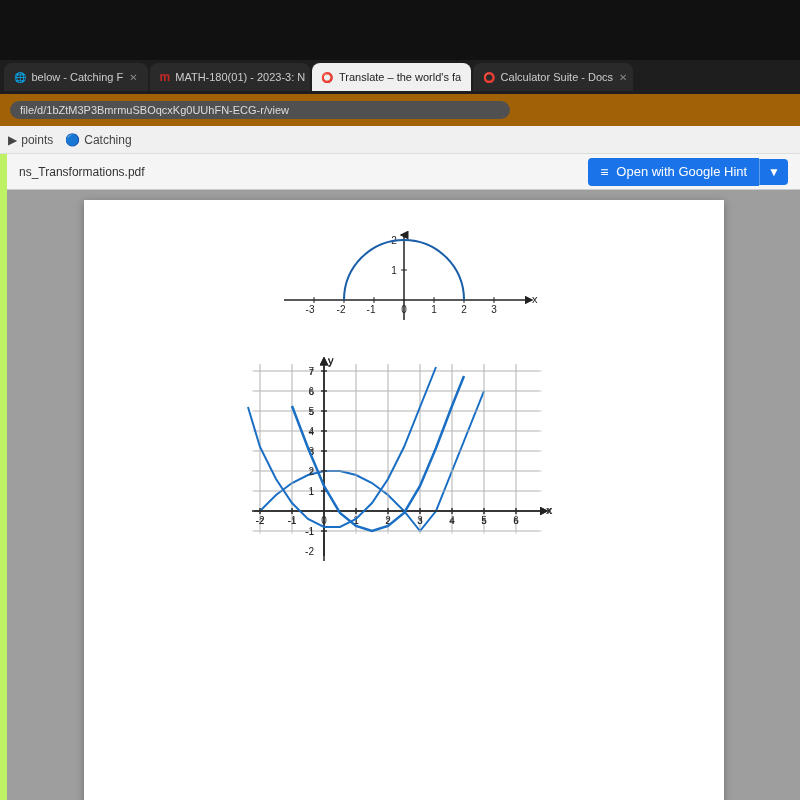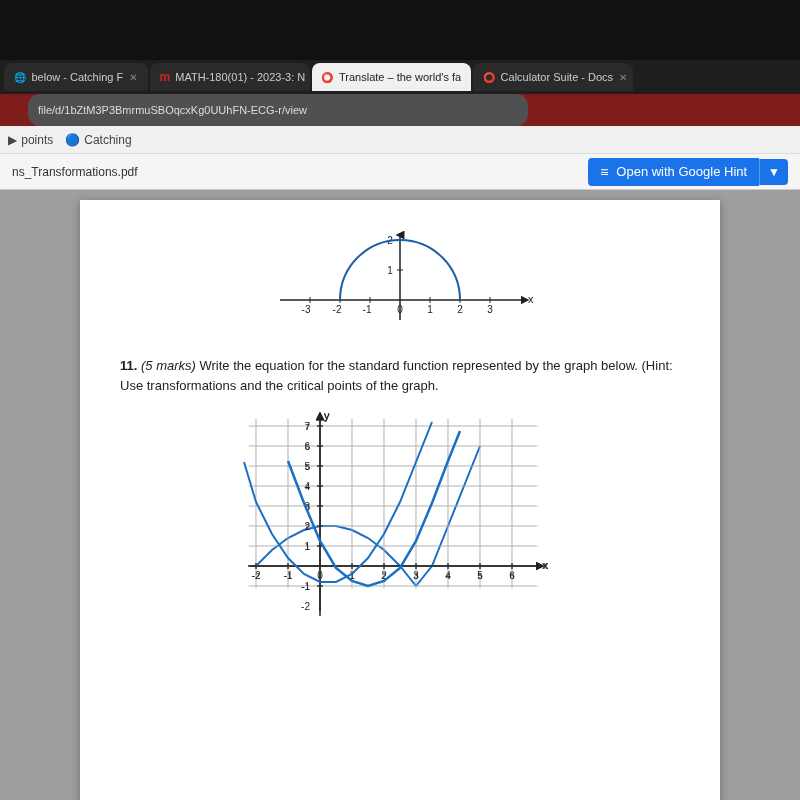"file/d/1bZtM3P3BmrmuSBOqcxKg0UUhFN-ECG-r" .address-bar { align-items: none -> center; background: #7f1d1d -> #a16207; padding: 0 28px -> 0 10px }
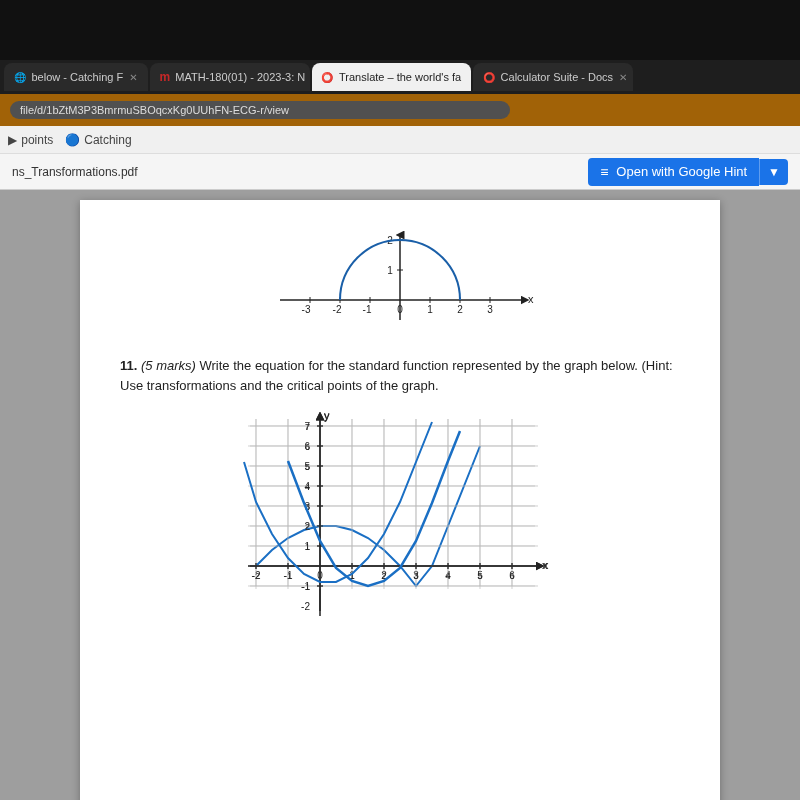"ns_Transformations.pdf" .pdf-viewer { padding-left: none -> 7px }
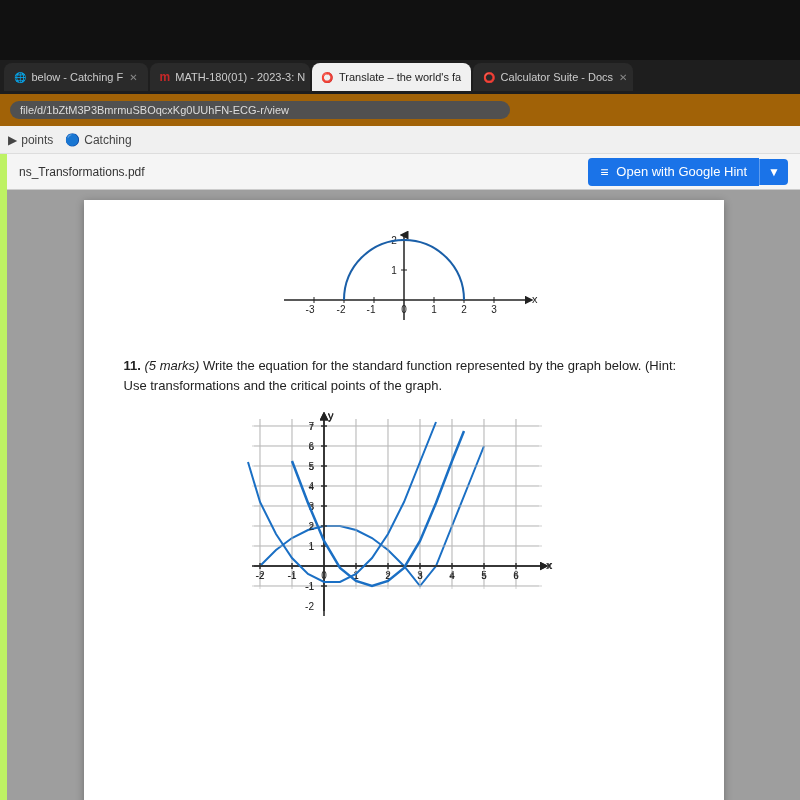"11. (5 marks) Write the" div.question-text { html: <div> <span>11.</span> <span>(5 marks)</span> <span>Write the equation for the standard function represented by the graph below. (Hint: Use transformations and the critical points of the graph.</span> </div> -> none }
